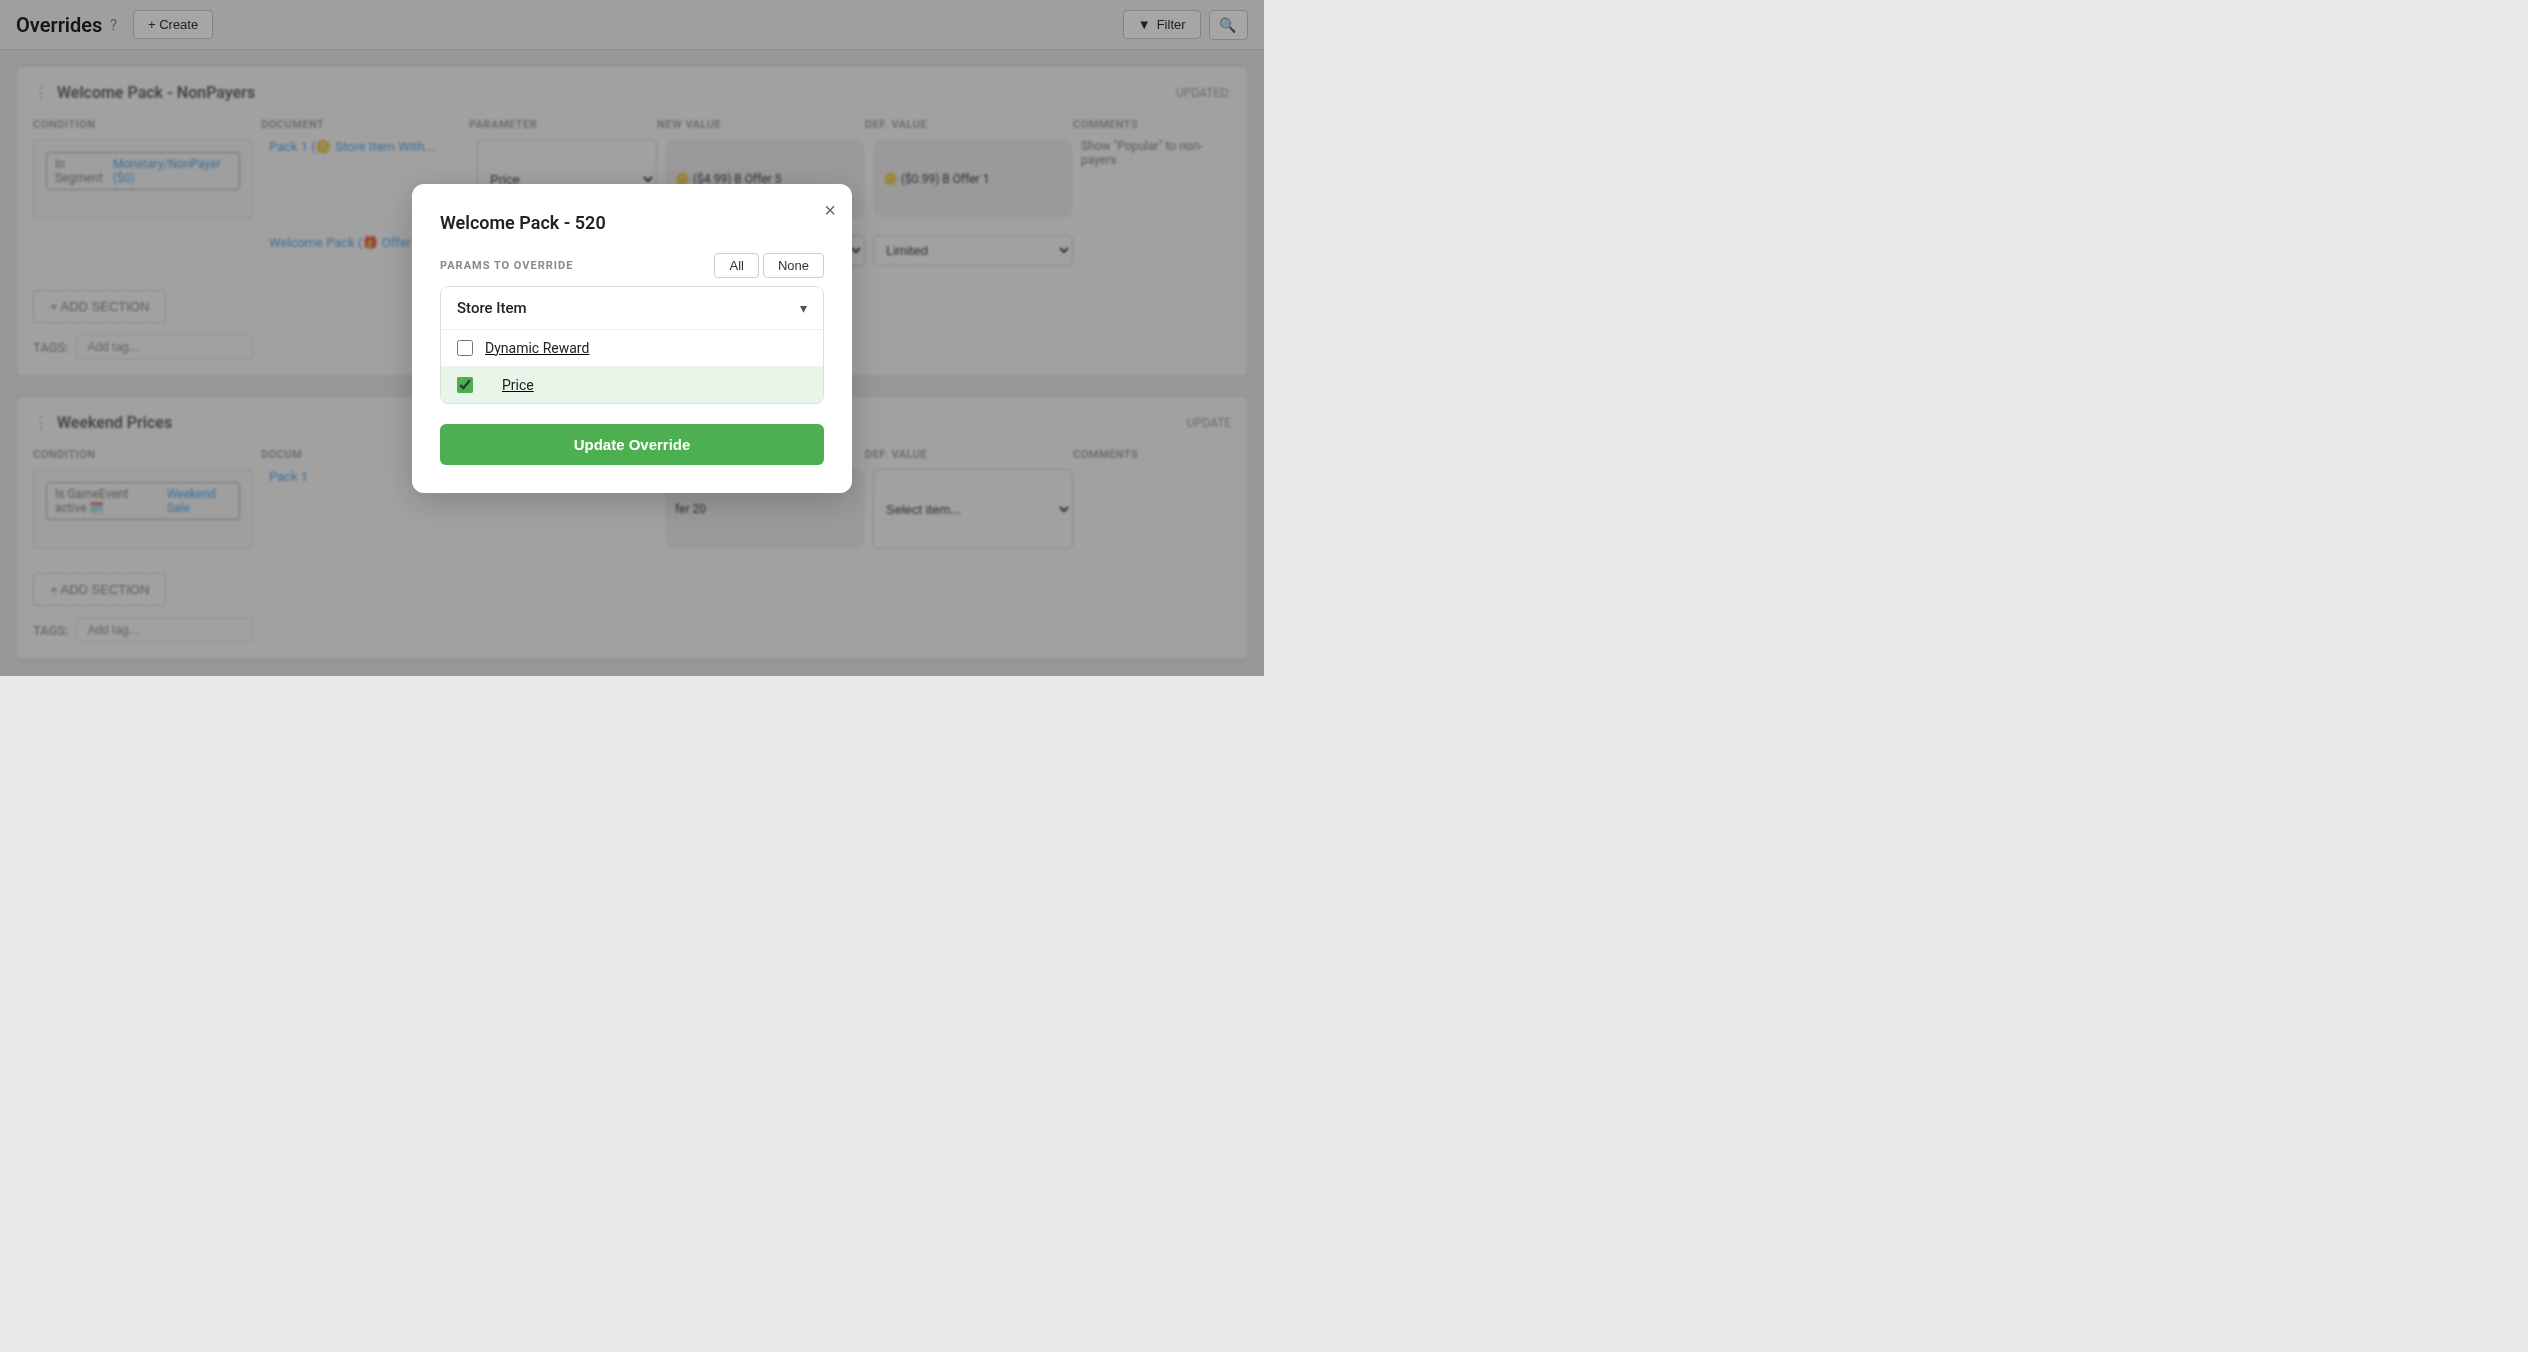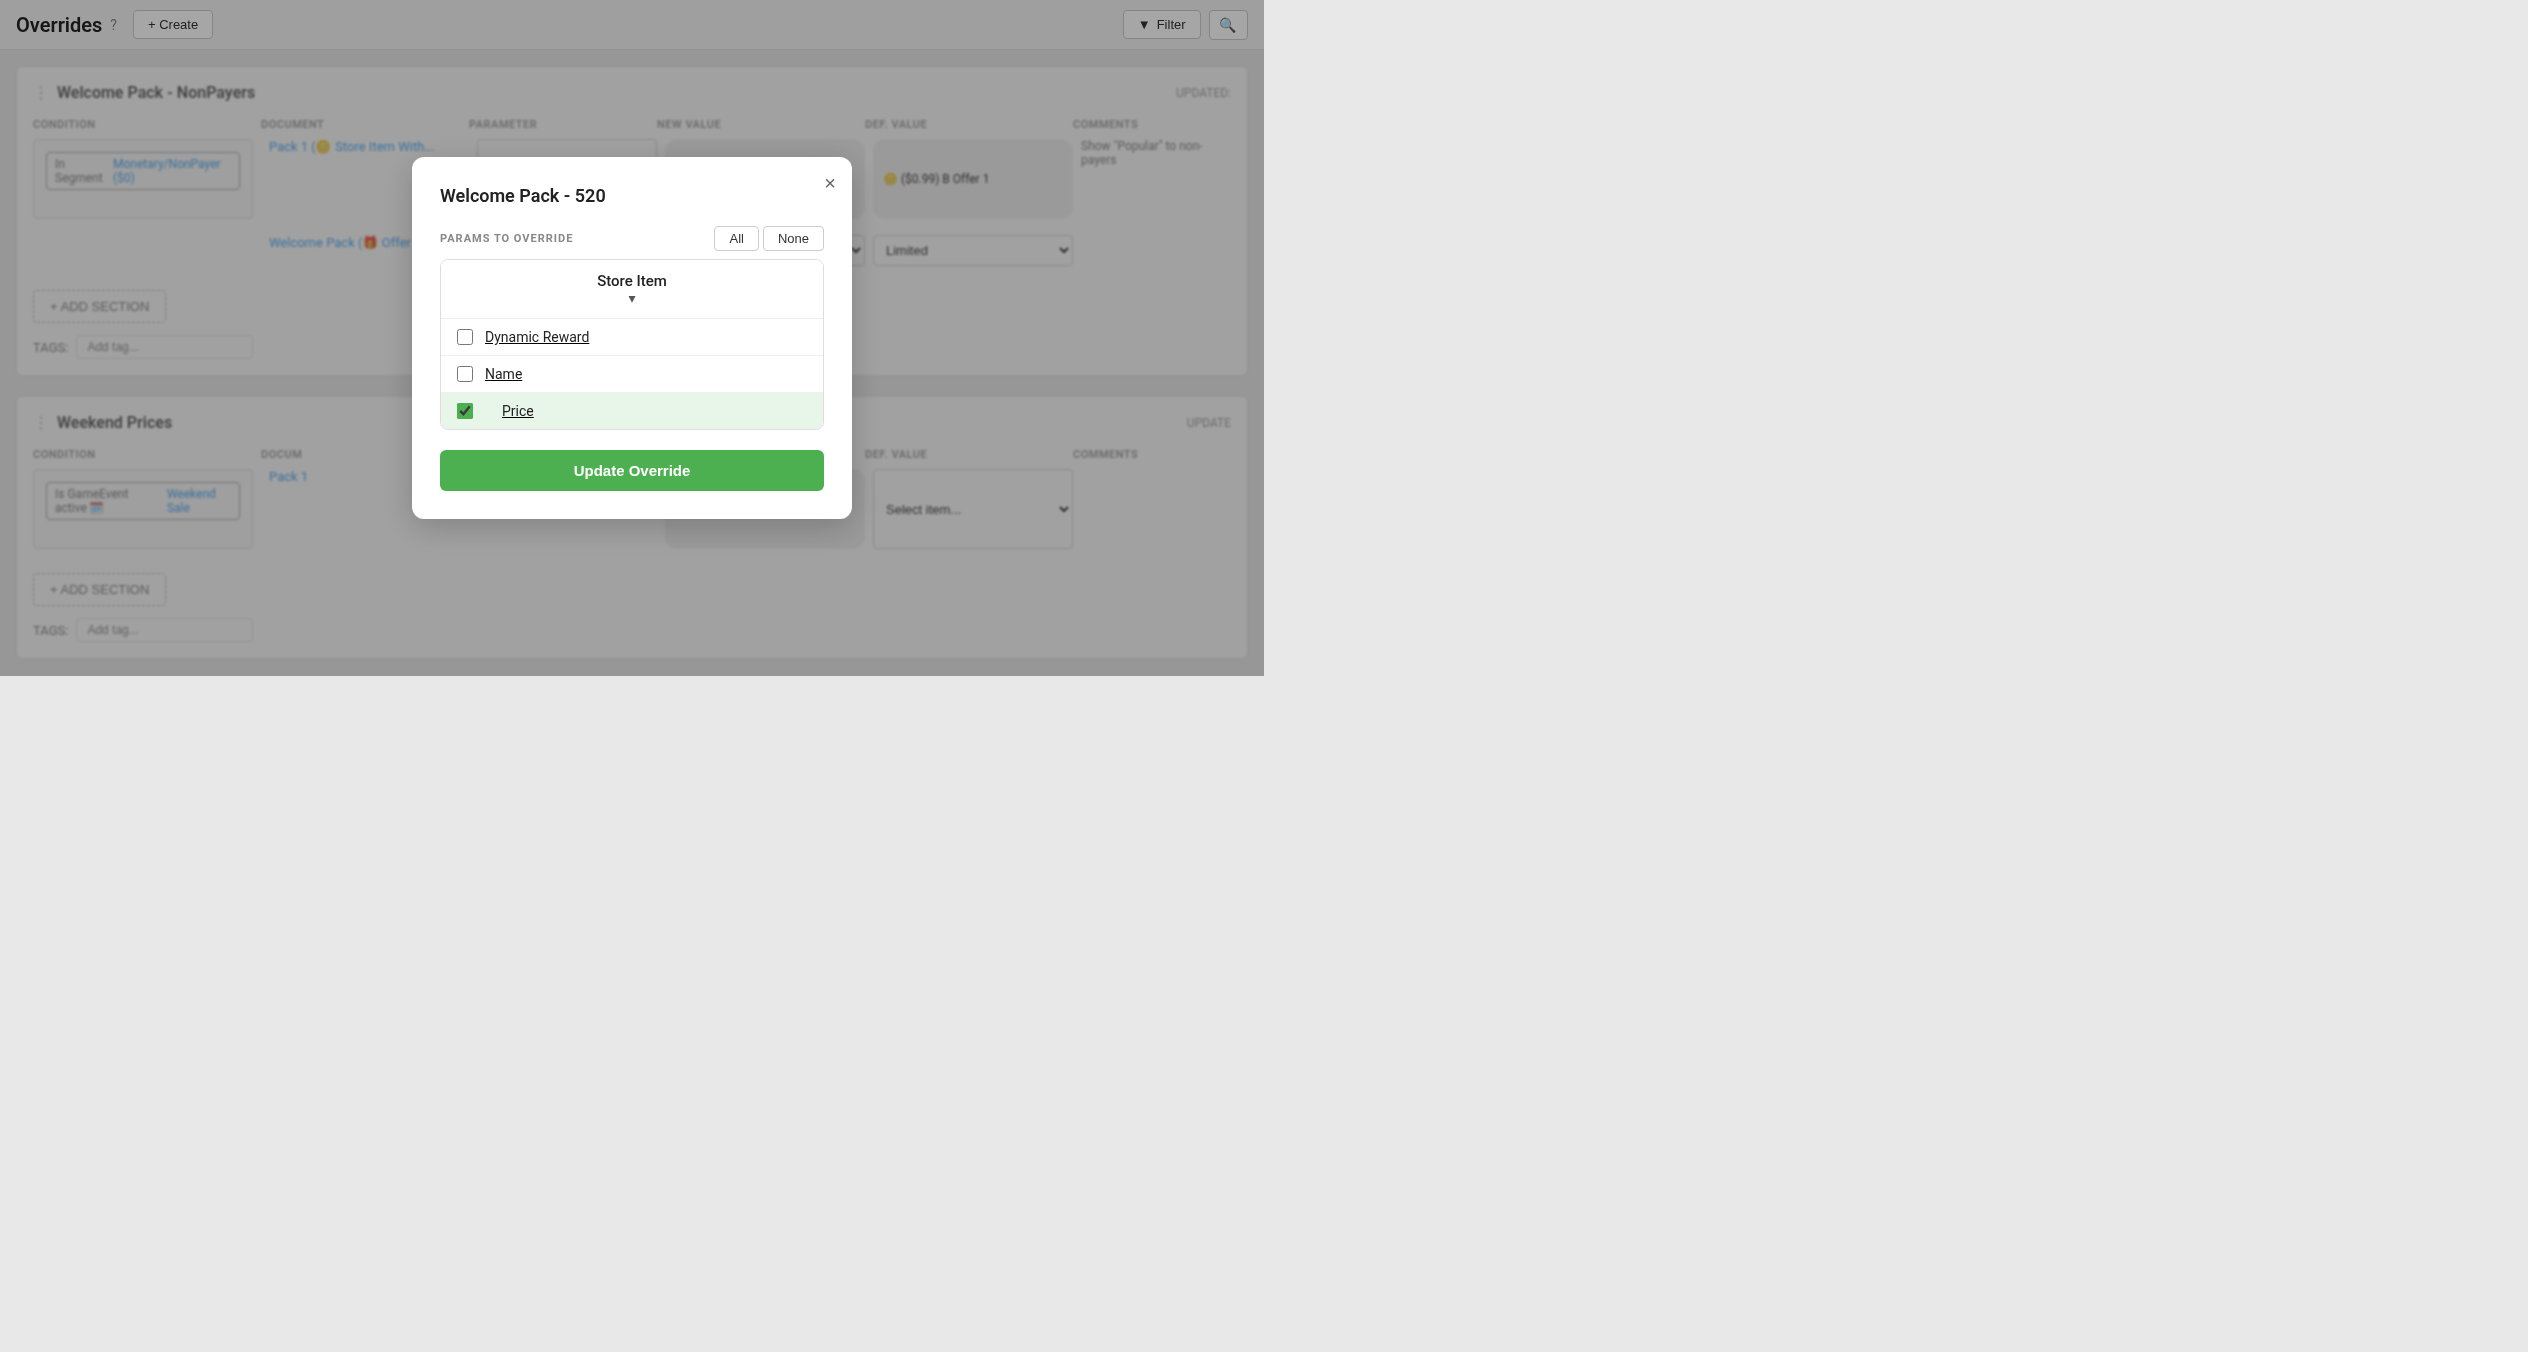"Store Item" .dropdown-row { flex-direction: column -> none }
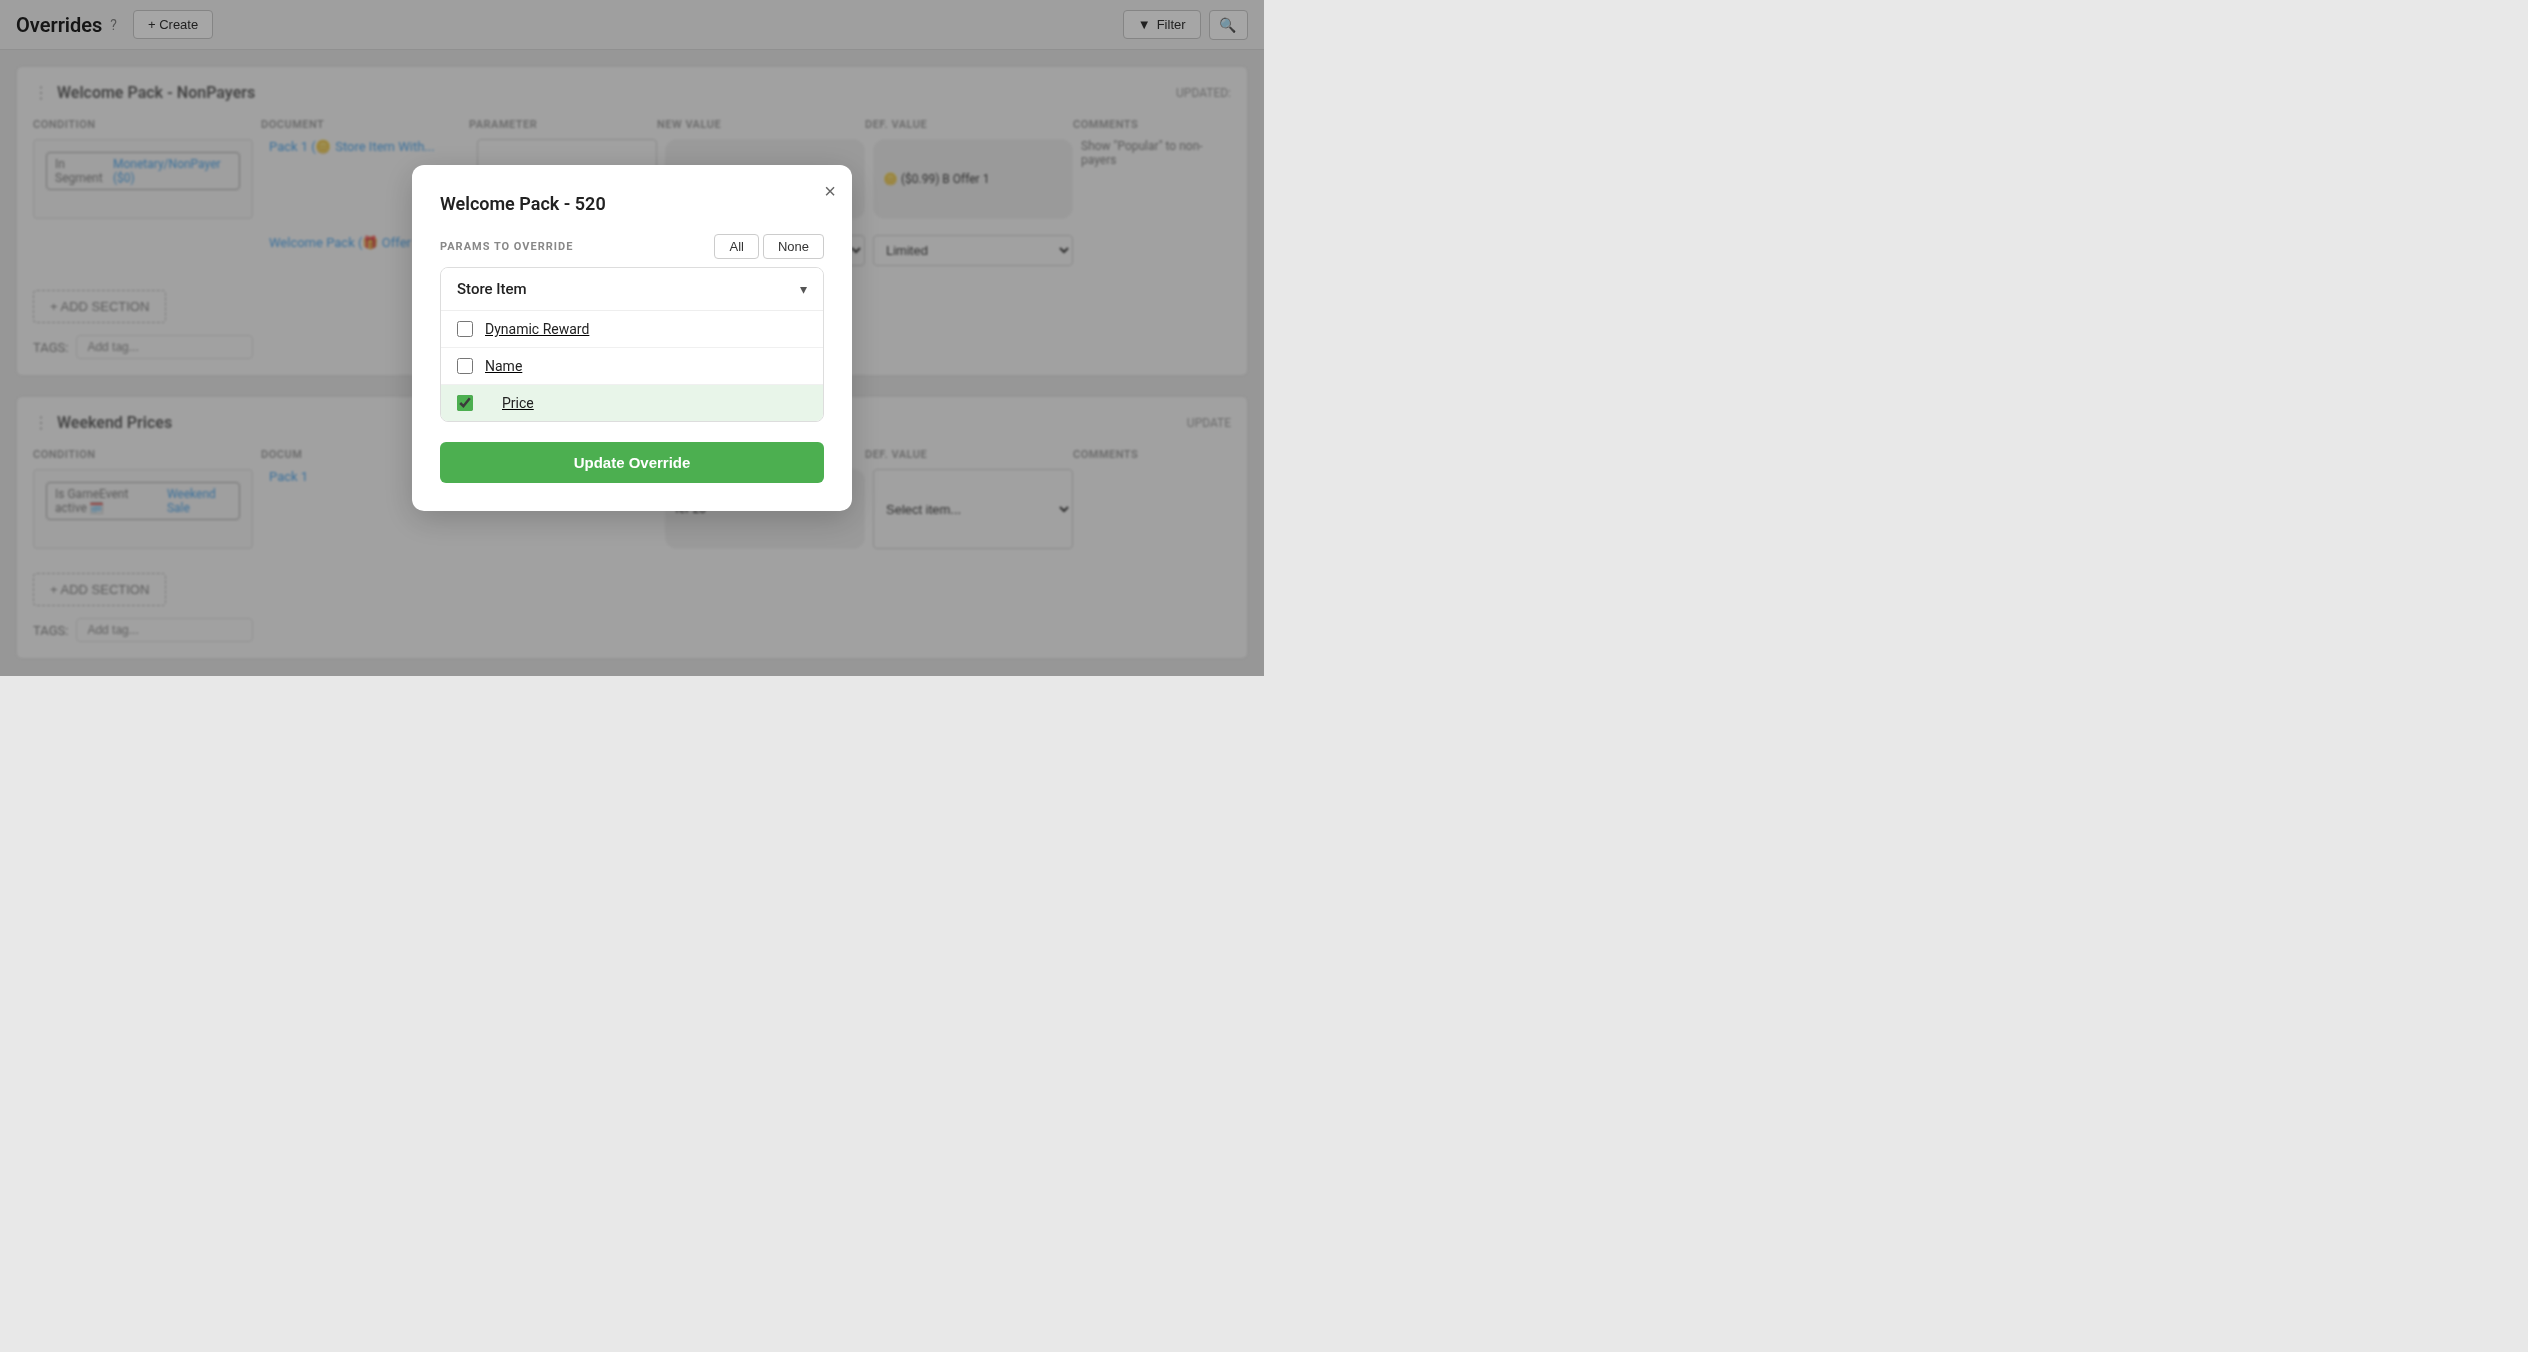"Name" div.checkbox-item { html: <div> <input> <label>Name</label> </div> -> none }
